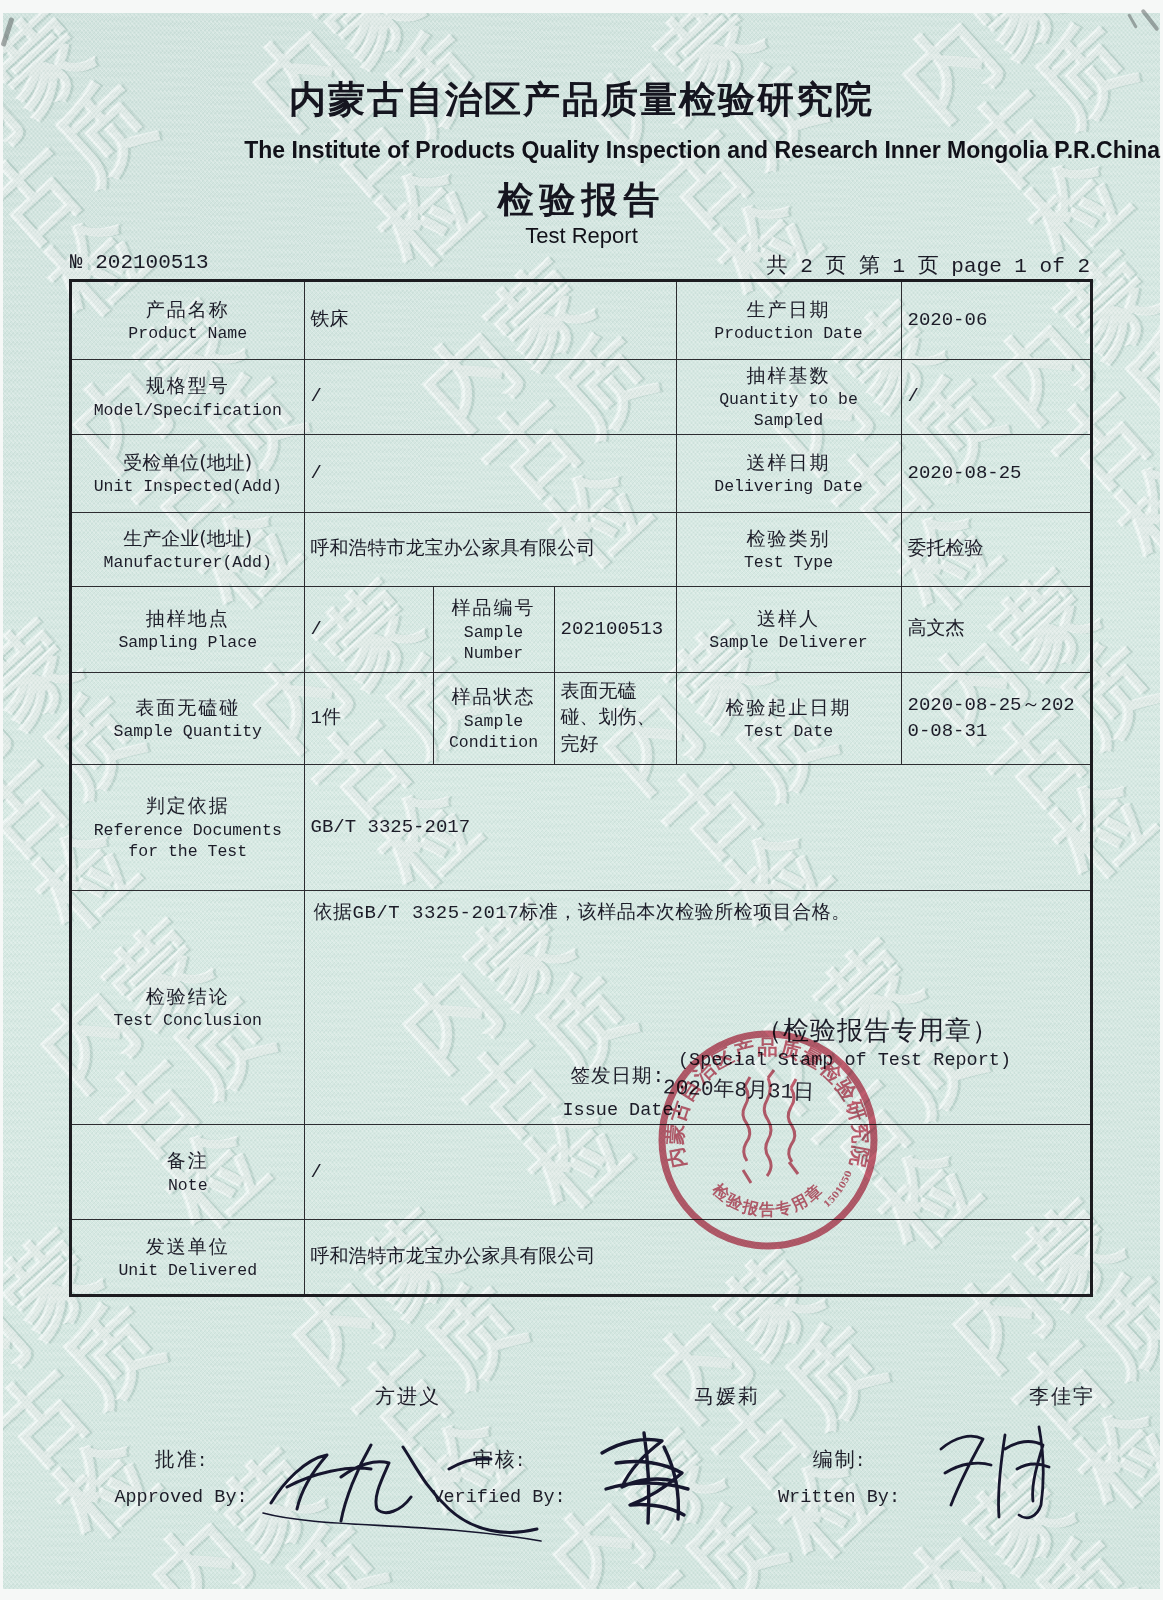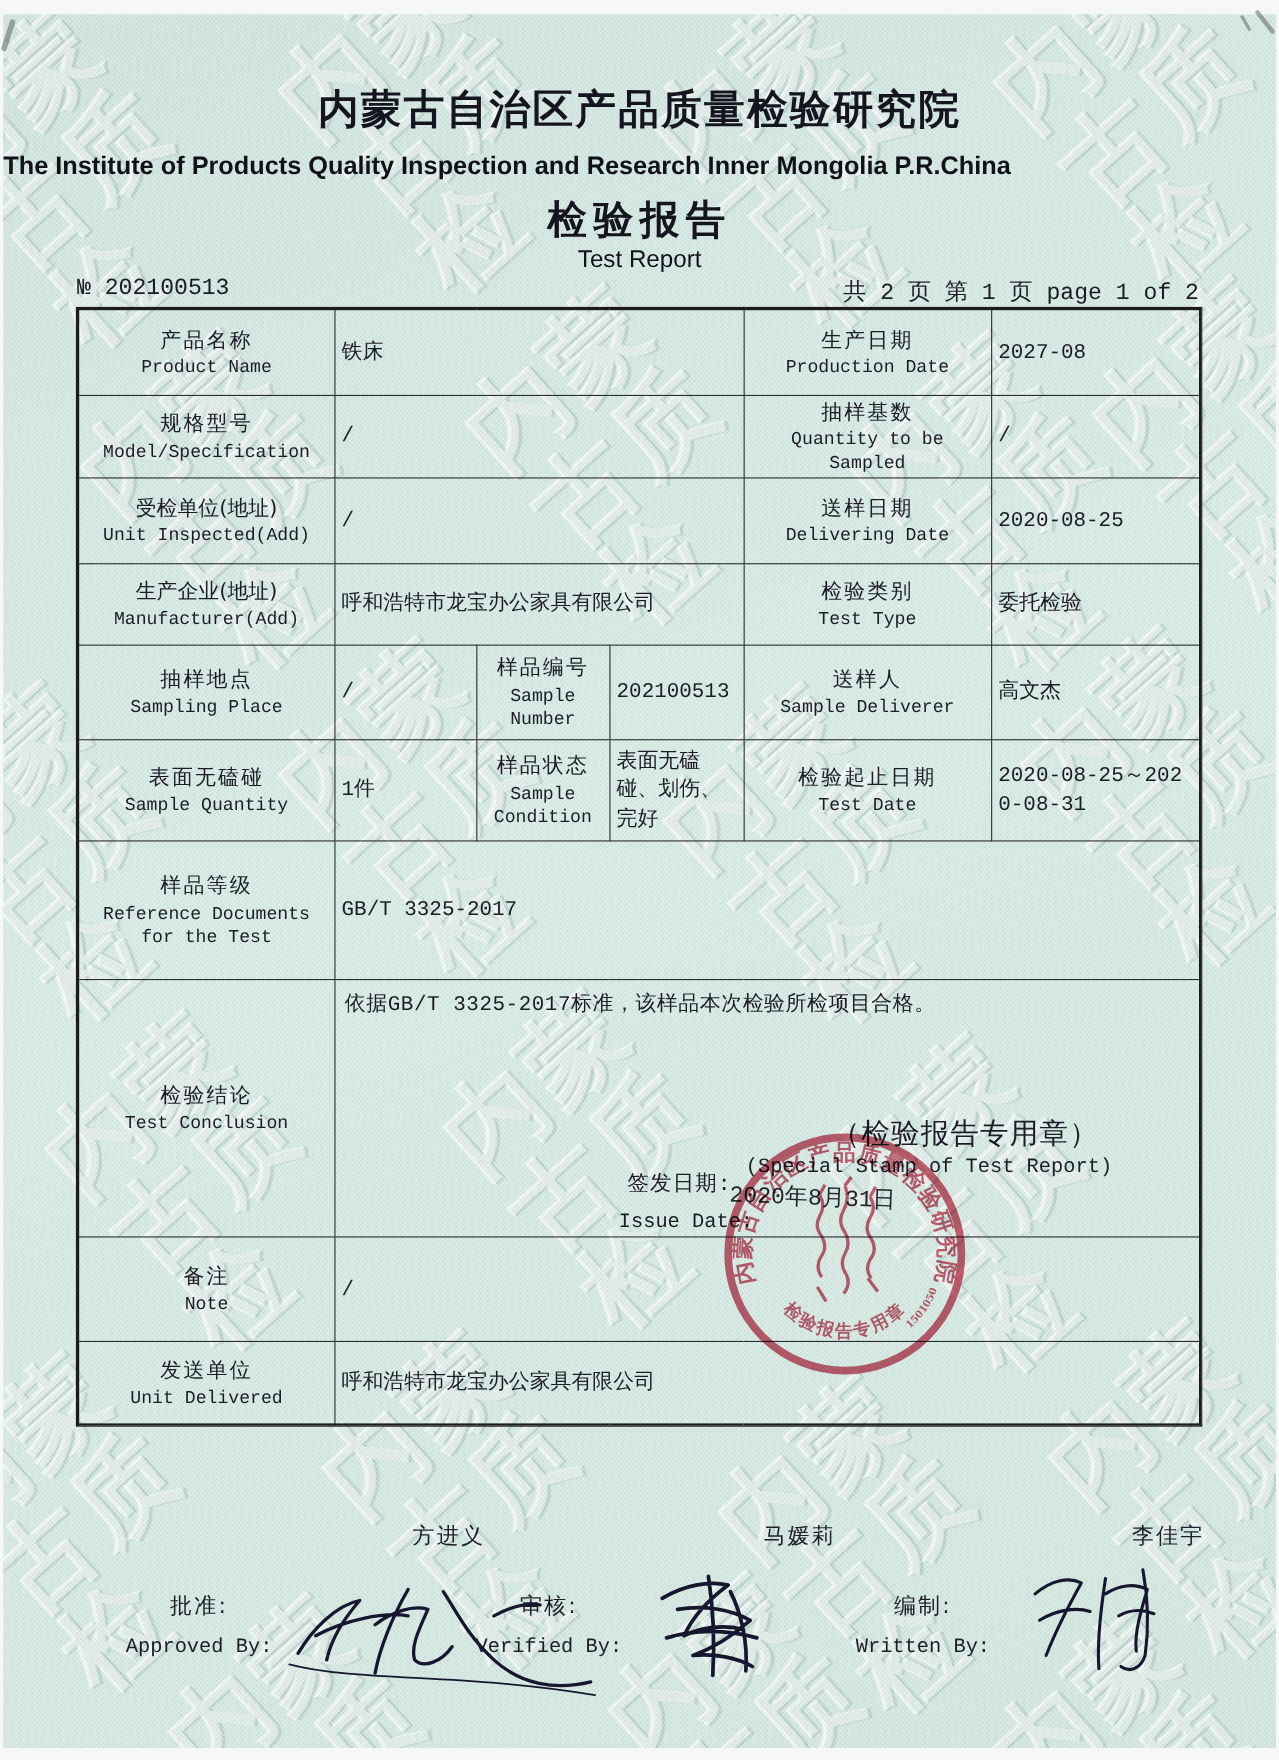"The Institute of Products Quality" .org-en { text-align: left -> right }
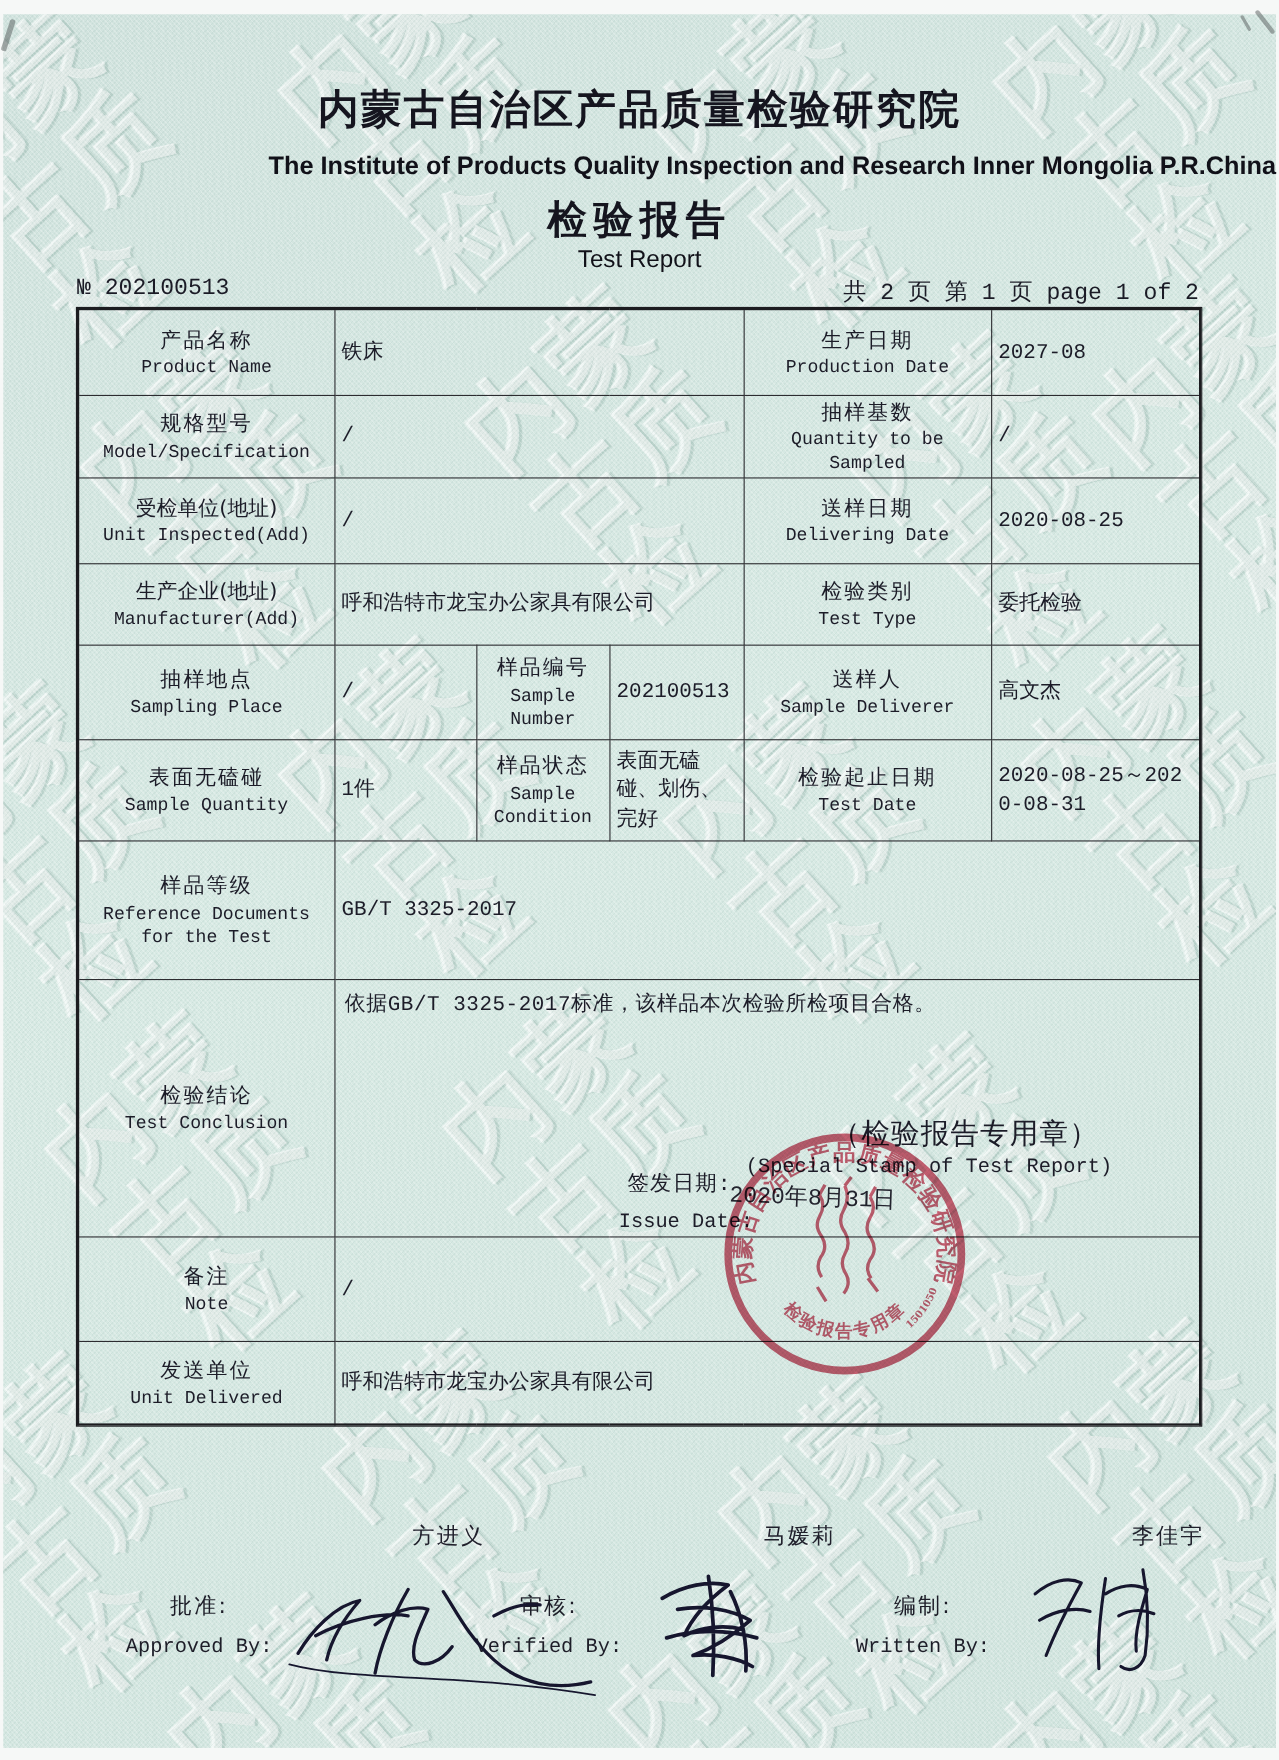"2027-08" td.val { text: 2027-08 -> 2020-06 }
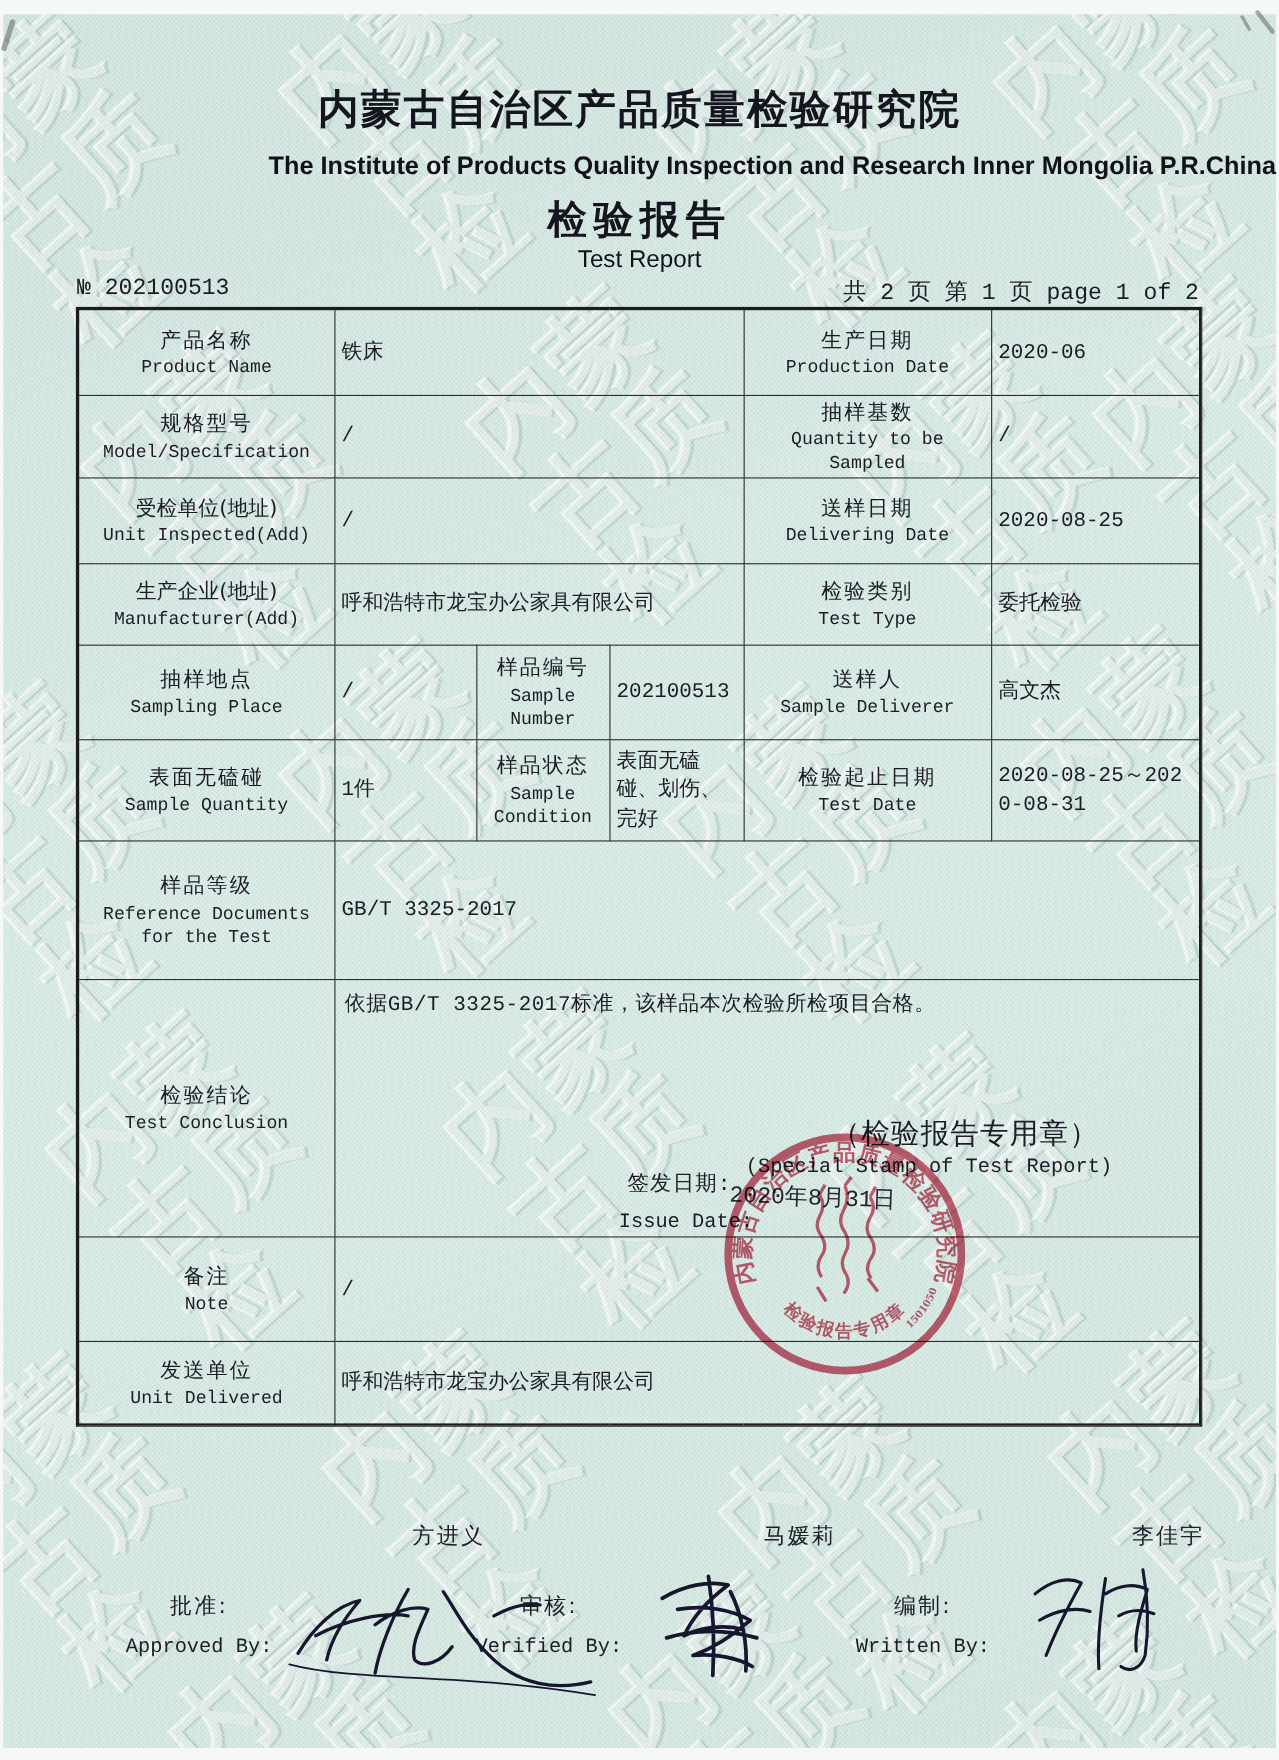"样品等级" div.cn { text: 样品等级 -> 判定依据 }
